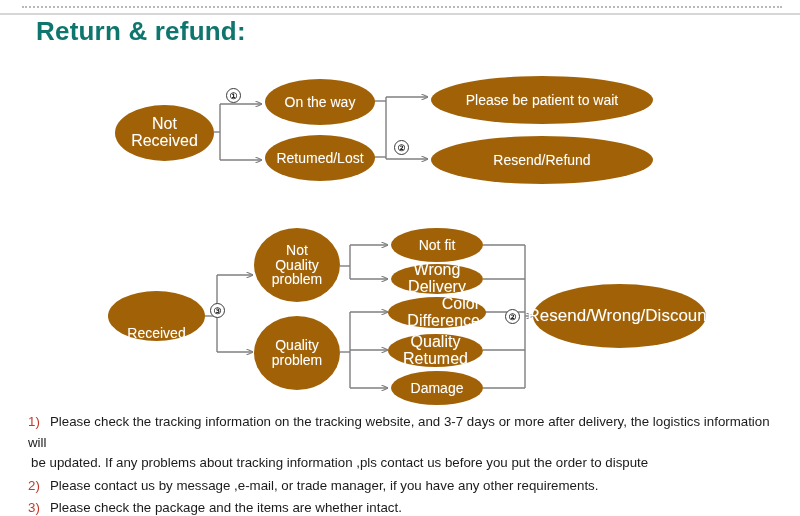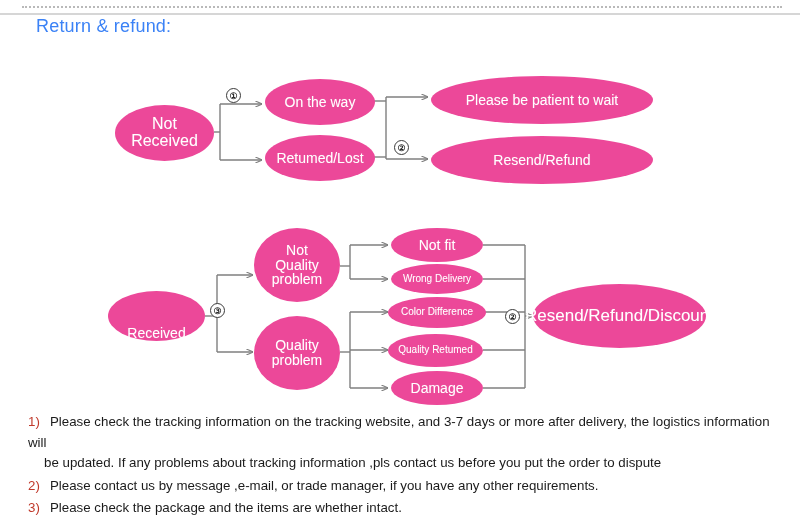"Return & refund:" .page-title { color: #3b82f6 -> #0f766e; font-size: 18px -> 26px; font-weight: normal -> bold }
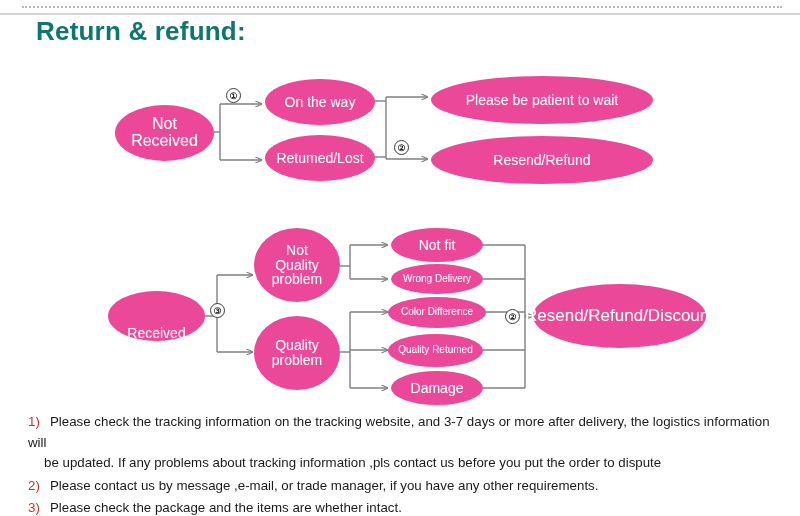"On the way" .node { background: #ec4899 -> #a16207 }
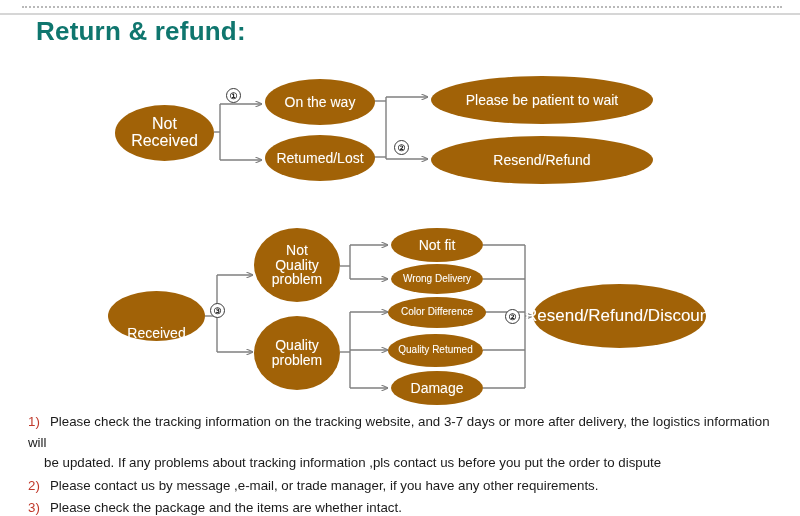"Wrong Delivery" .node.sm { font-size: 10px -> 16px }
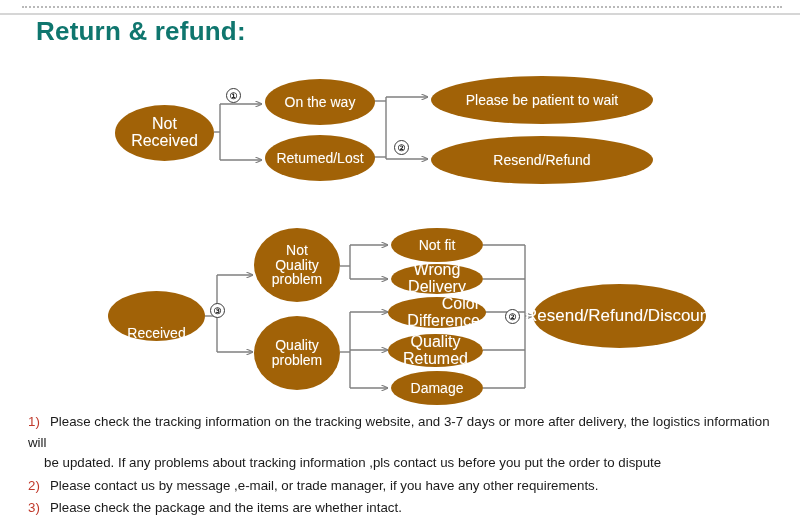"Resend/Refund/Discount" span { text: Resend/Refund/Discount -> Resend/Wrong/Discount }
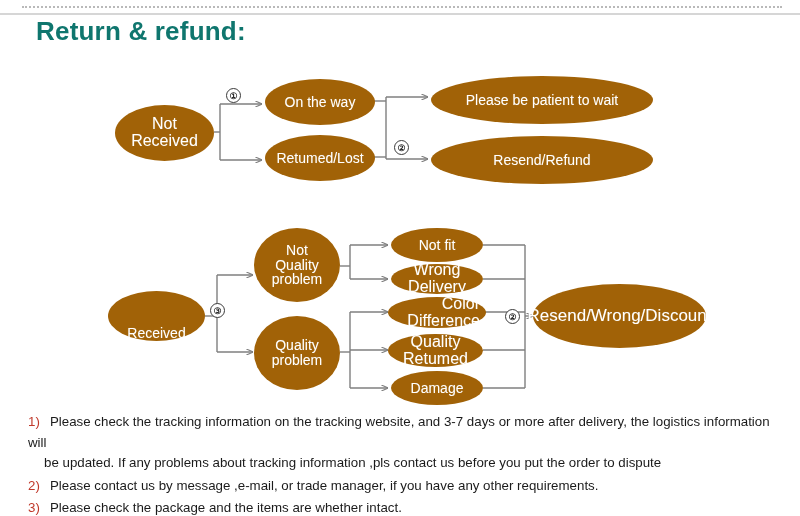"be updated. If any problems" .note-cont { margin-left: 16px -> 3px }
